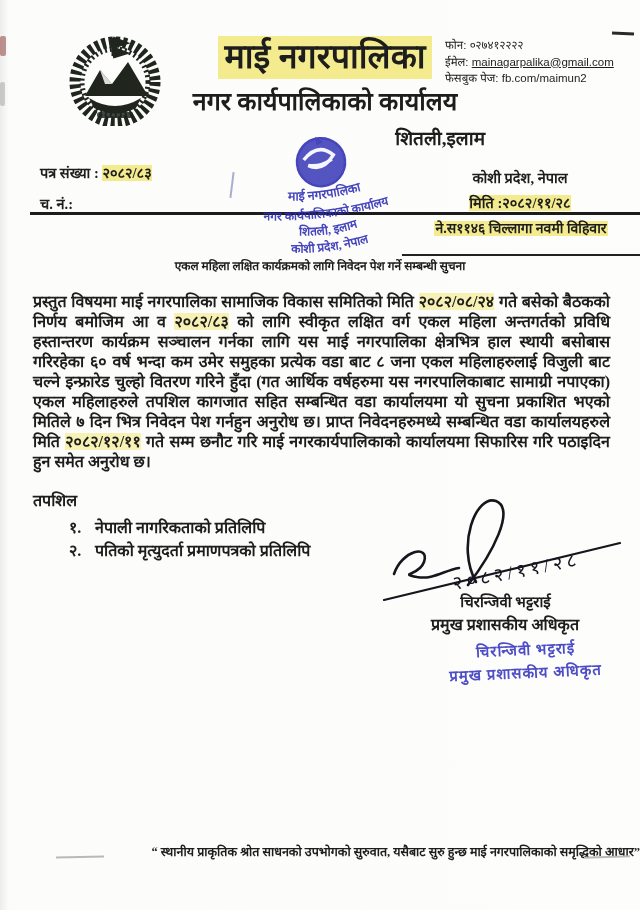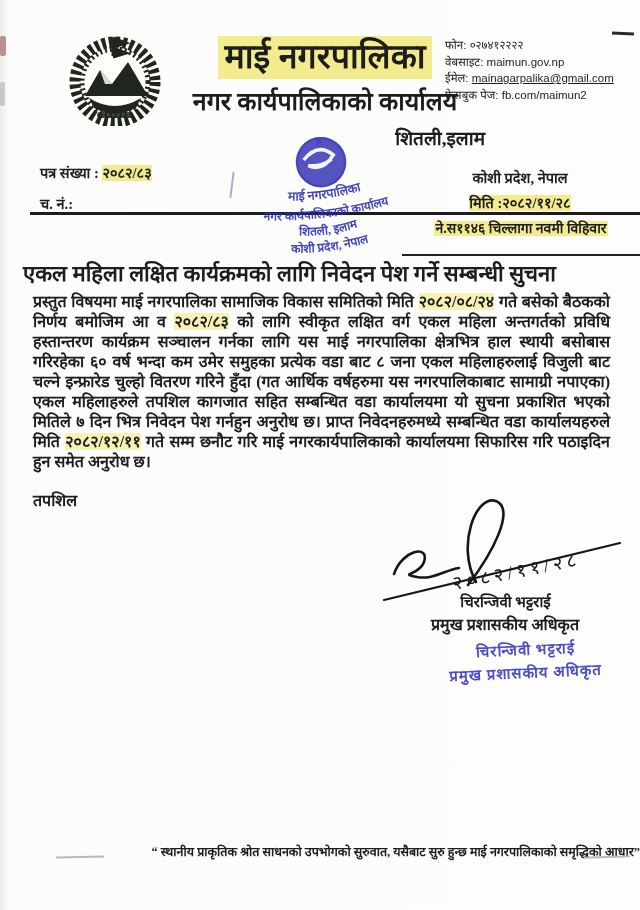"वेबसाइट: maimun.gov.np" div.row { html: <div> <span>वेबसाइट:</span> <span>maimun.gov.np</span> </div> -> none }
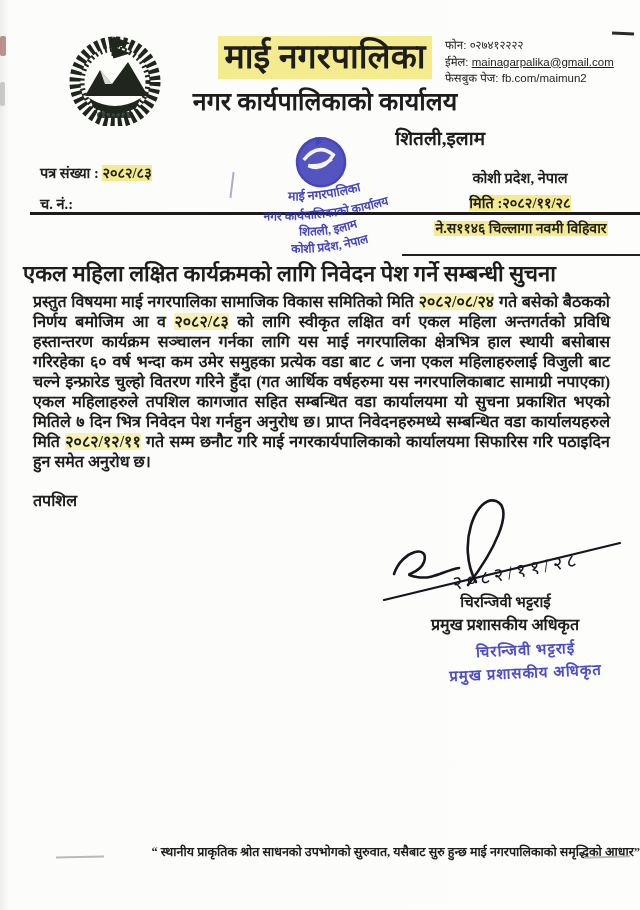"एकल महिला लक्षित कार्यक्रमको लागि" .subject { font-size: 22px -> 12px; text-align: right -> center; width: 556px -> 640px }
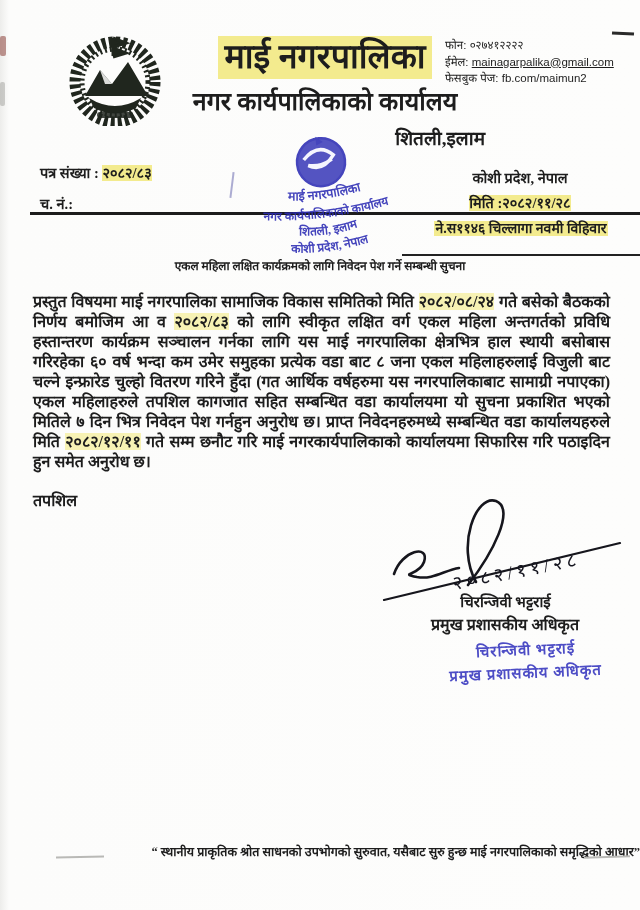"१. नेपाली नागरिकताको प्रतिलिपि" div.dlist { html: none -> <div> <div> <span>१.</span> <span>नेपाली नागरिकताको प्रतिलिपि</span> </div> <div> <span>२.</span> <span>पतिको मृत्युदर्ता प्रमाणपत्रको प्रतिलिपि</span> </div> </div> }
